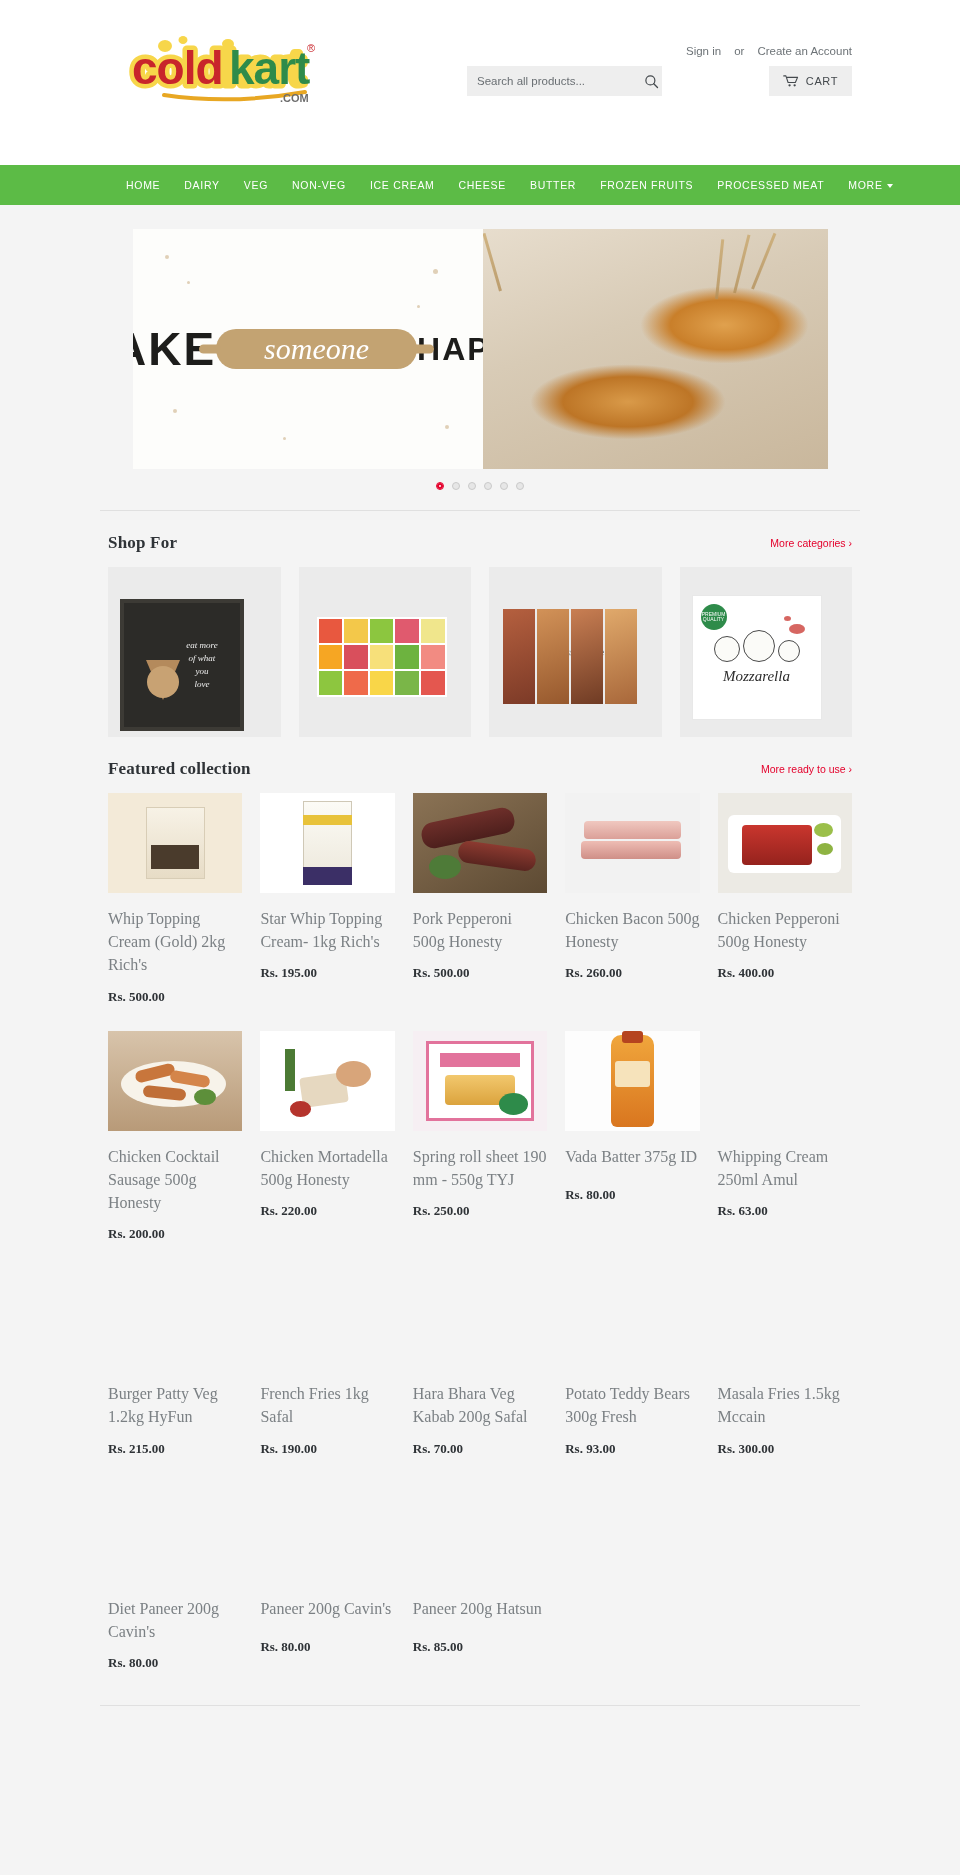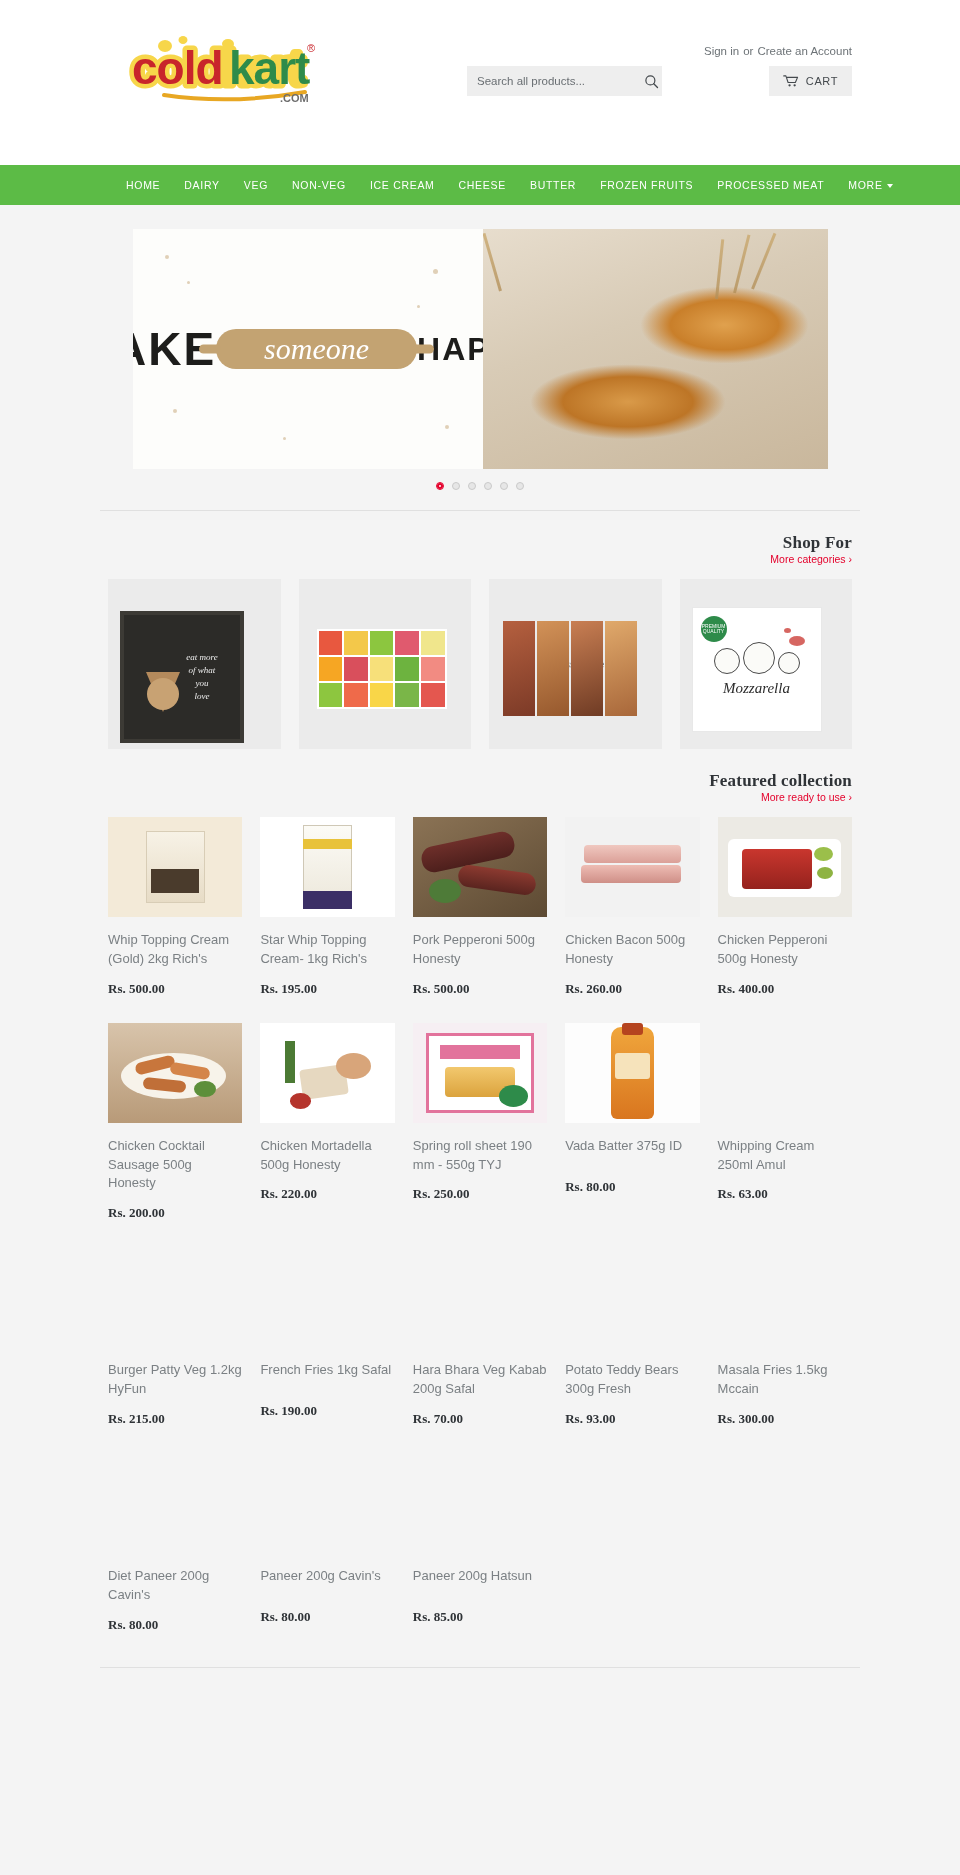"or" .account-sep { margin: 0 4px -> 0 13px }
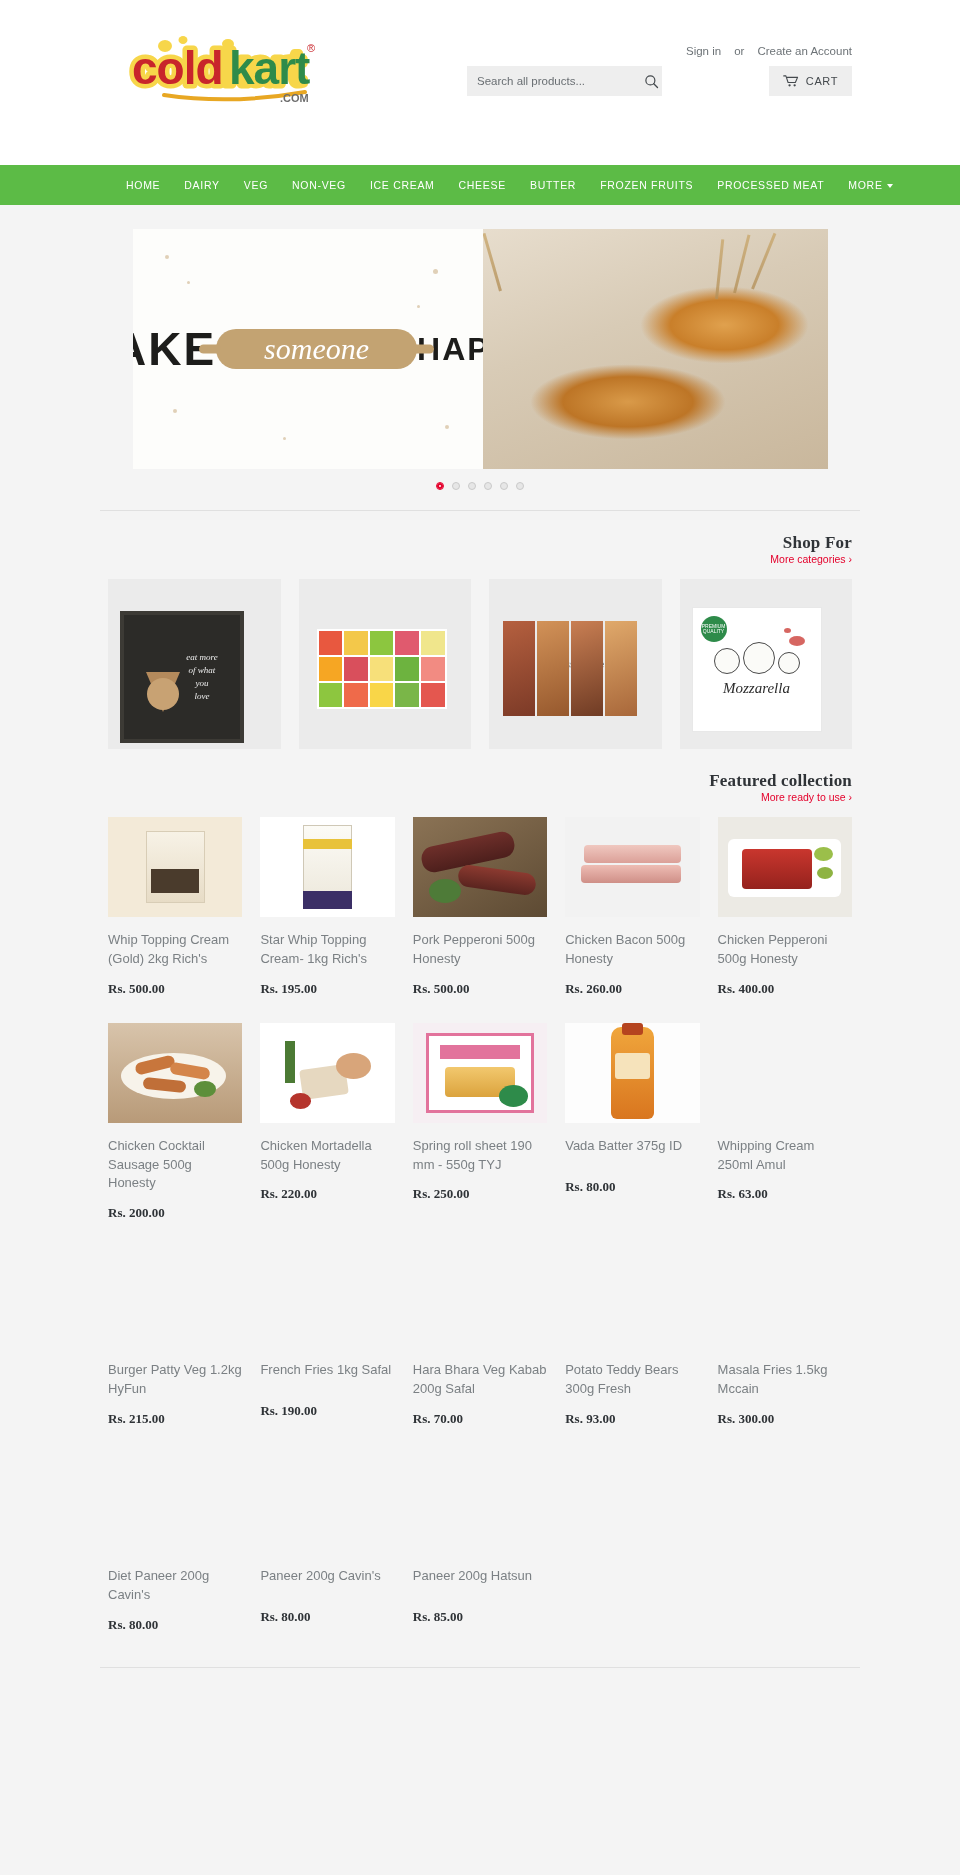"Shop For" .section-head { align-items: flex-end -> center; flex-direction: column -> none }
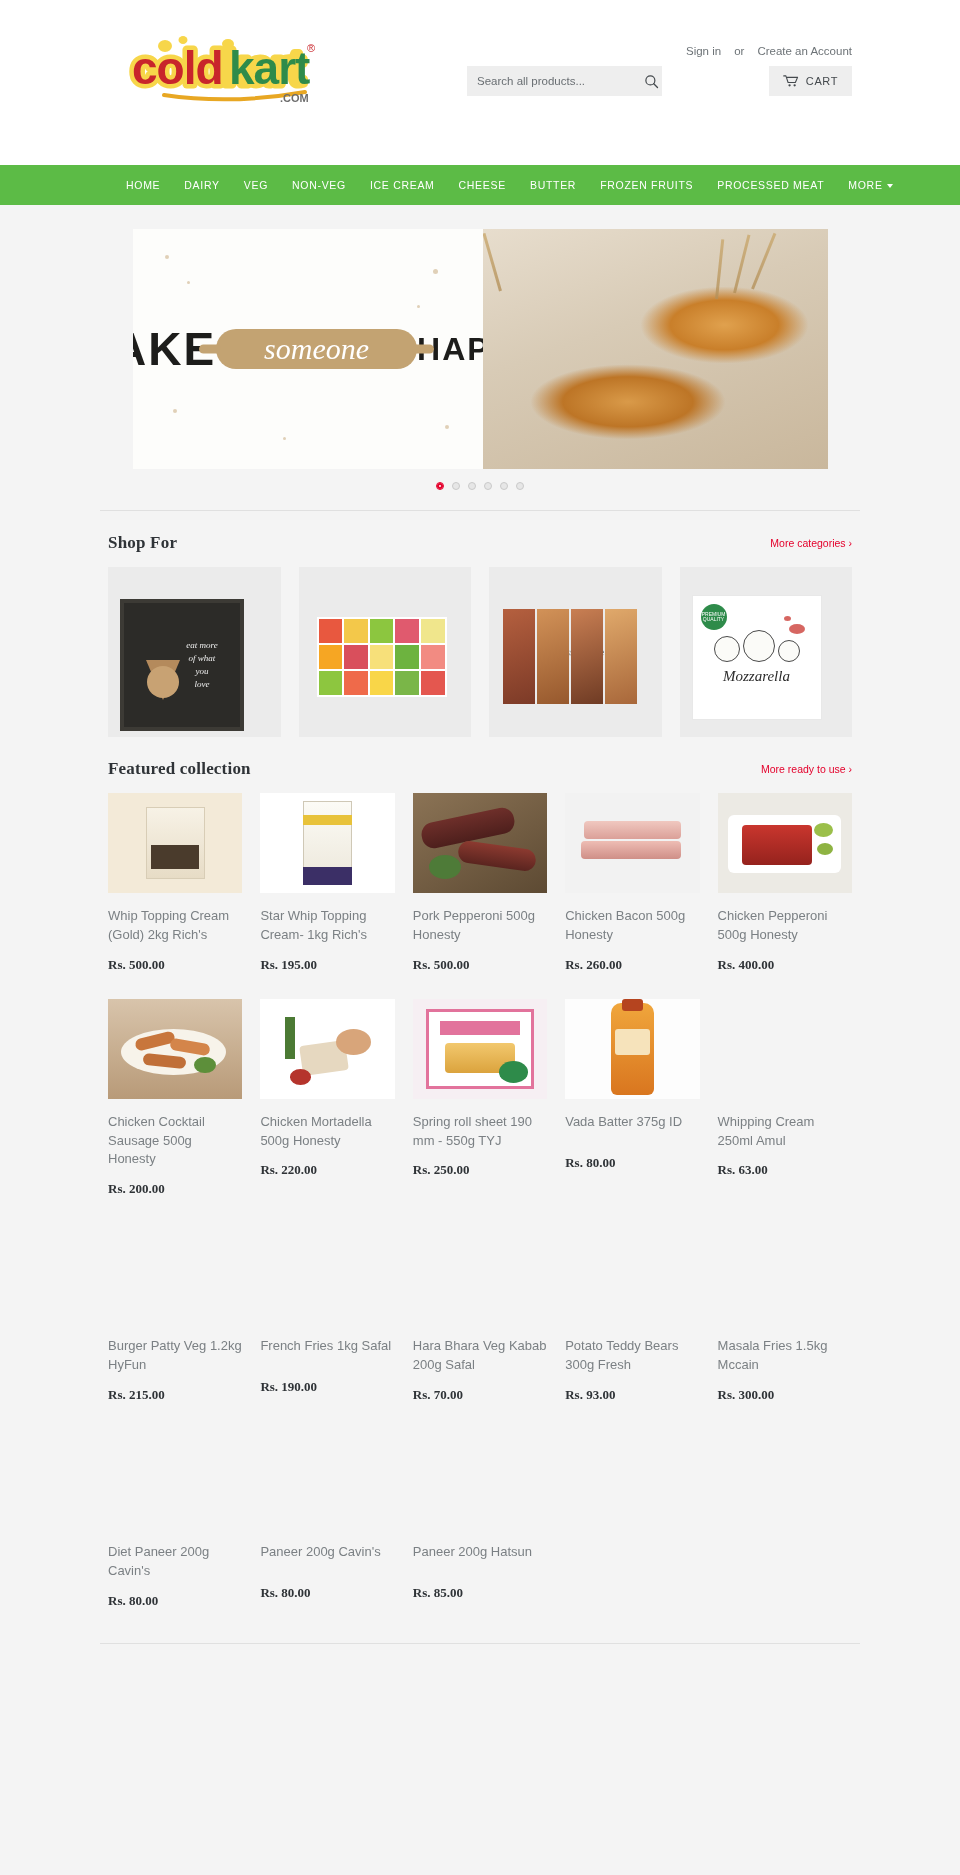"Whip Topping Cream (Gold) 2kg" .product-title { font-family: none -> Liberation Serif, serif; font-size: 13px -> 16px }
